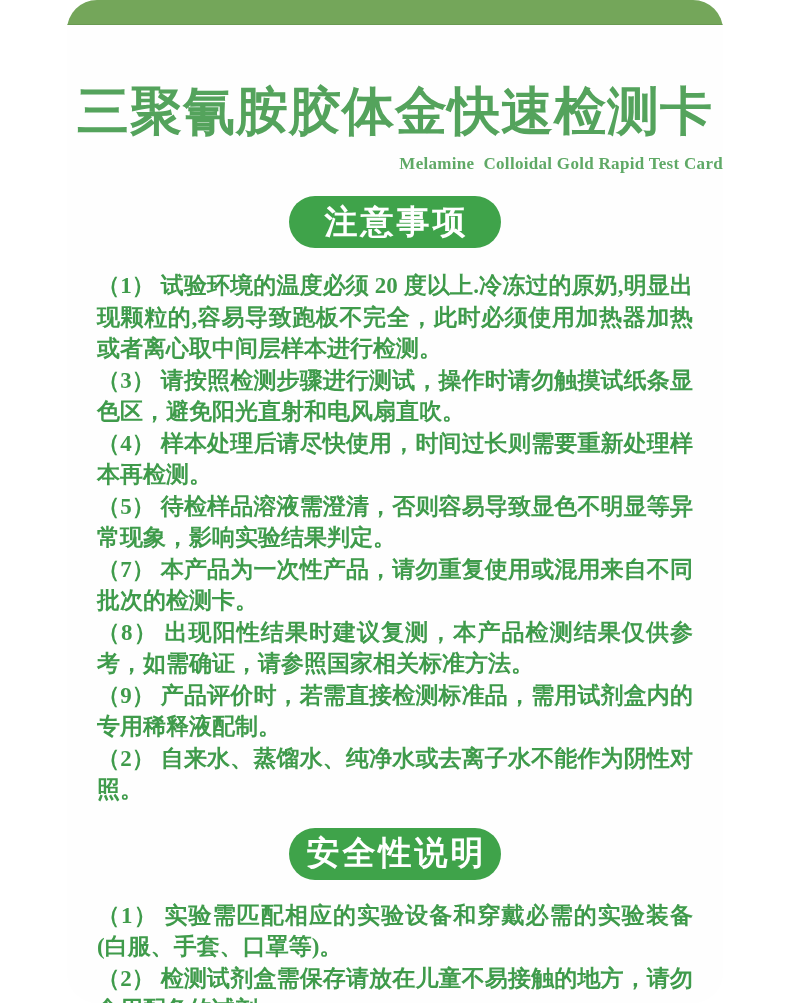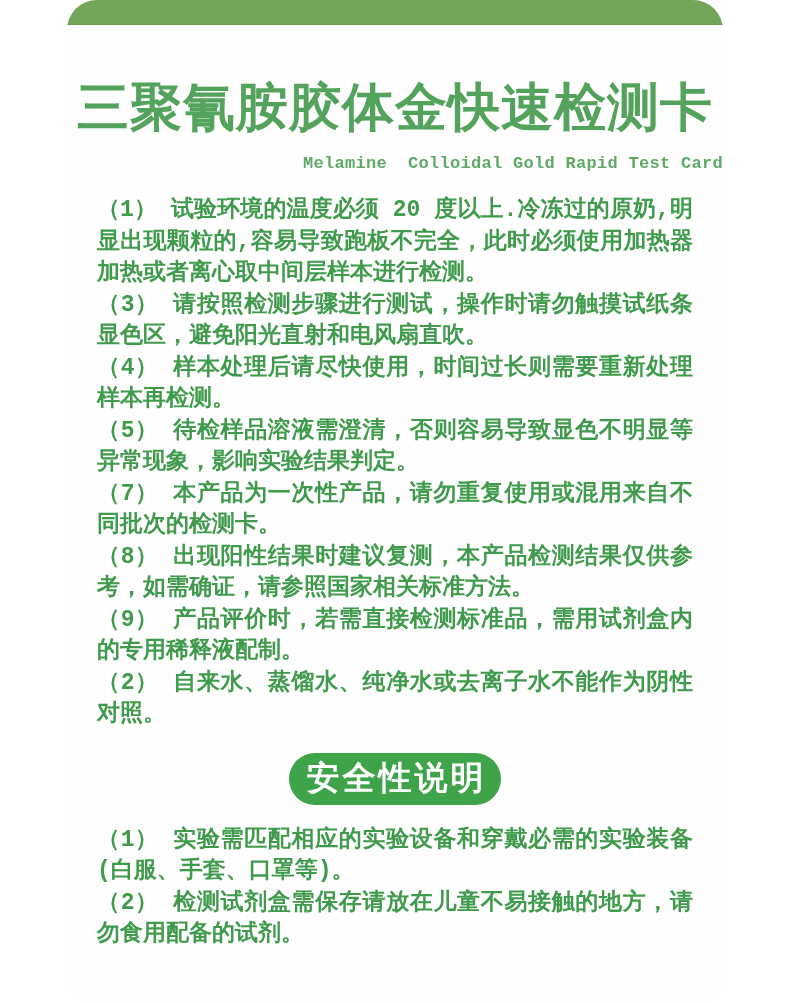"三聚氰胺胶体金快速检测卡" .page { font-family: Liberation Mono, monospace -> Liberation Serif, serif }
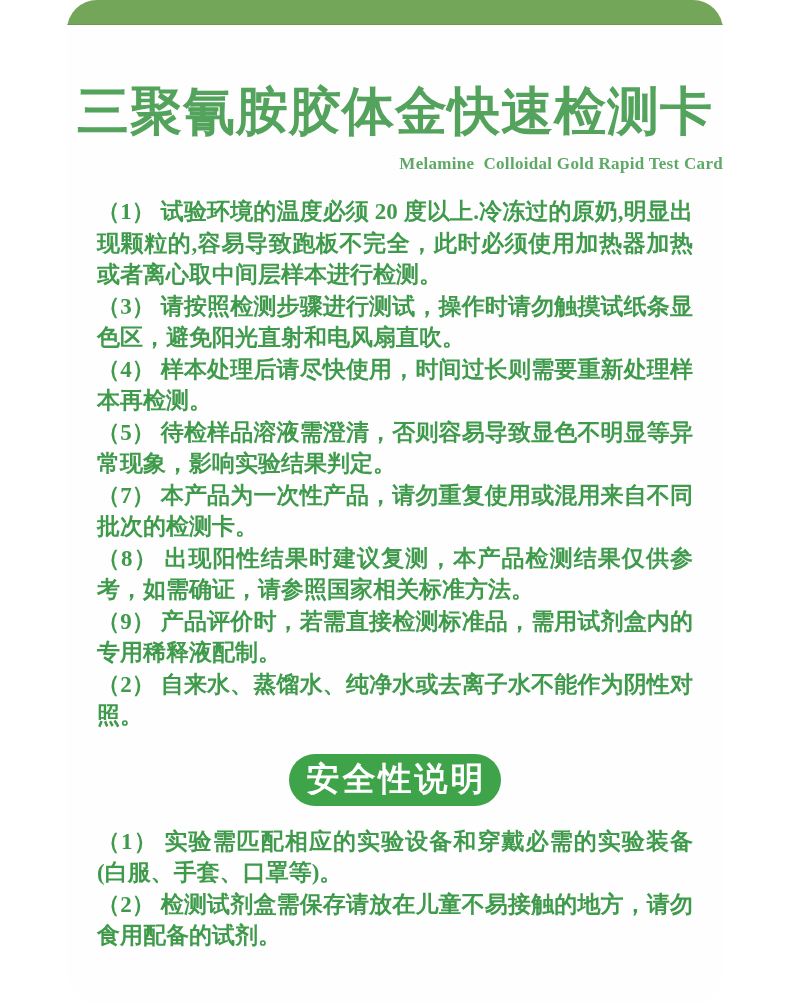"注意事项" div.badge { html: none -> <div> <span>注意事项</span> </div> }
